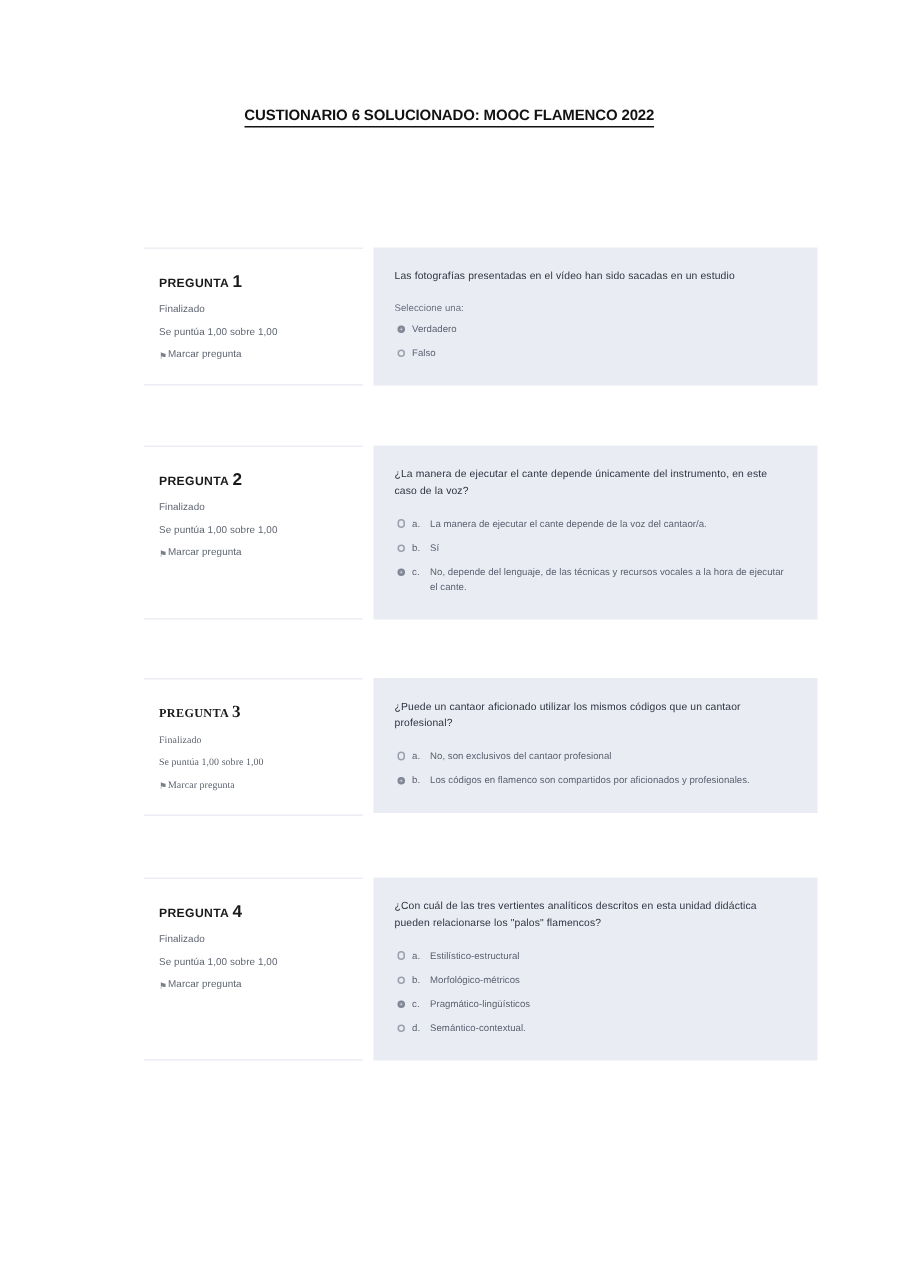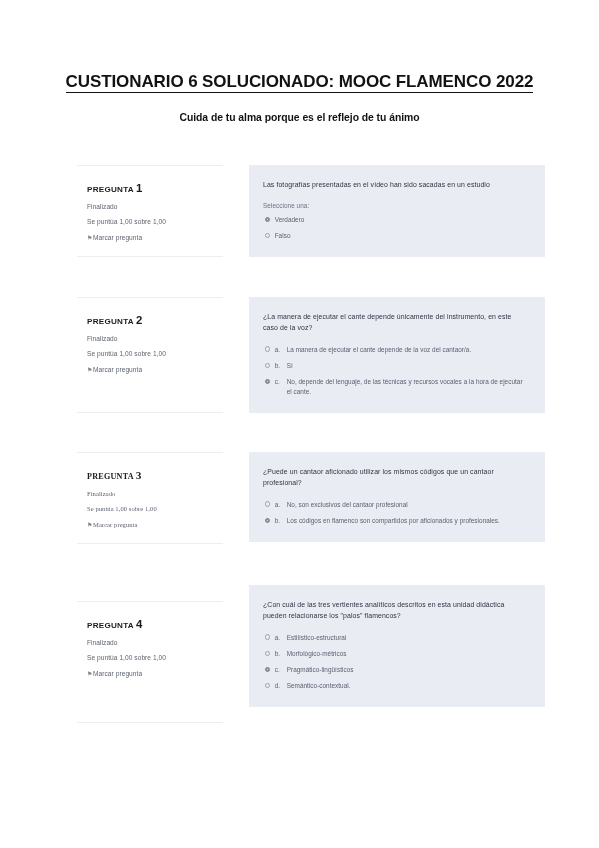"CUSTIONARIO 6 SOLUCIONADO: MOOC FLAMENCO" .doc-title { font-size: 17px -> 10px }
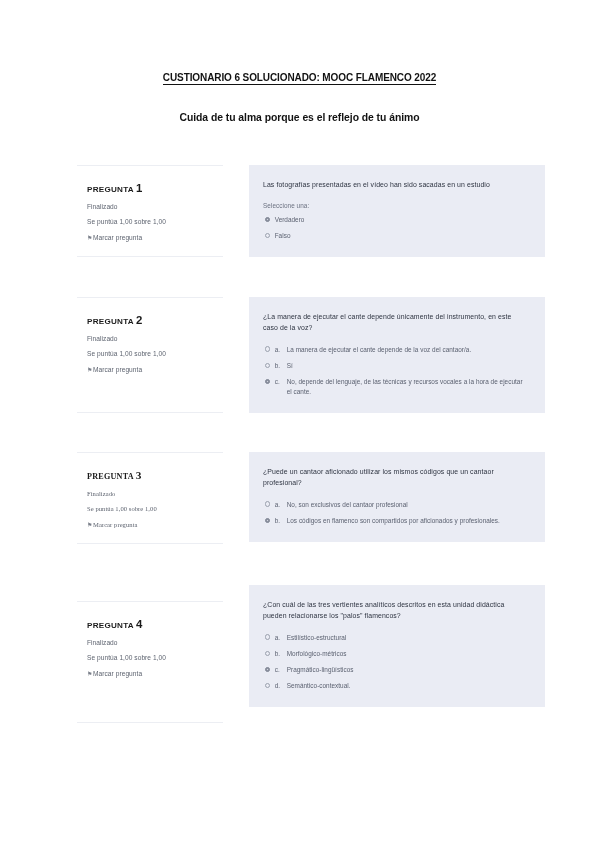"Cuida de tu alma porque" div.doc-subtitle { html: <div>Cuida de tu alma porque es el reflejo de tu ánimo</div> -> none }
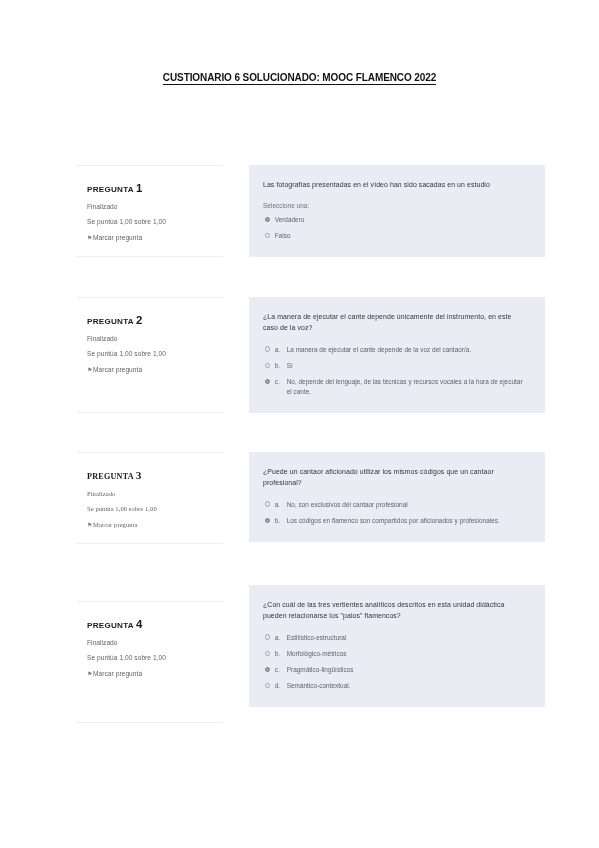"PREGUNTA 1" .meta { left: 77px -> 96px }
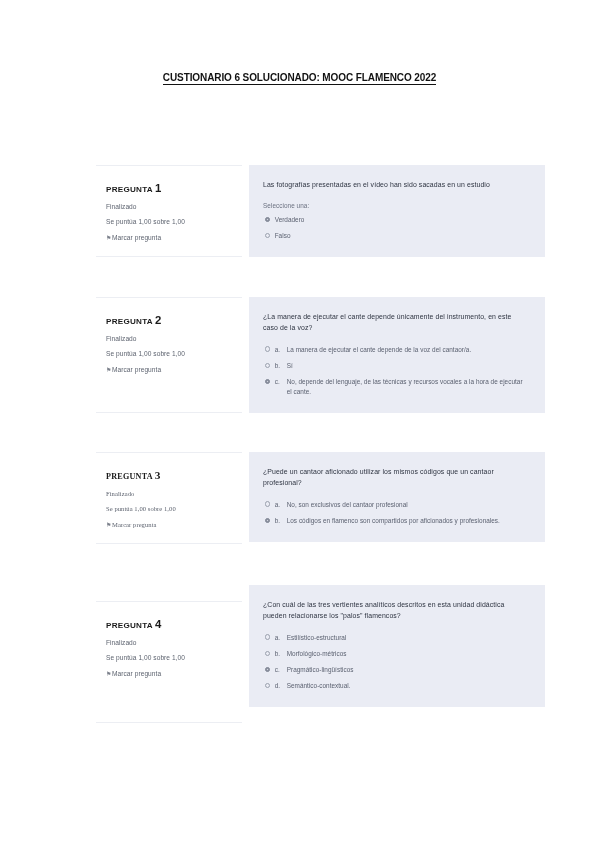"PREGUNTA 4" div.meta { margin-top: 16px -> none }
